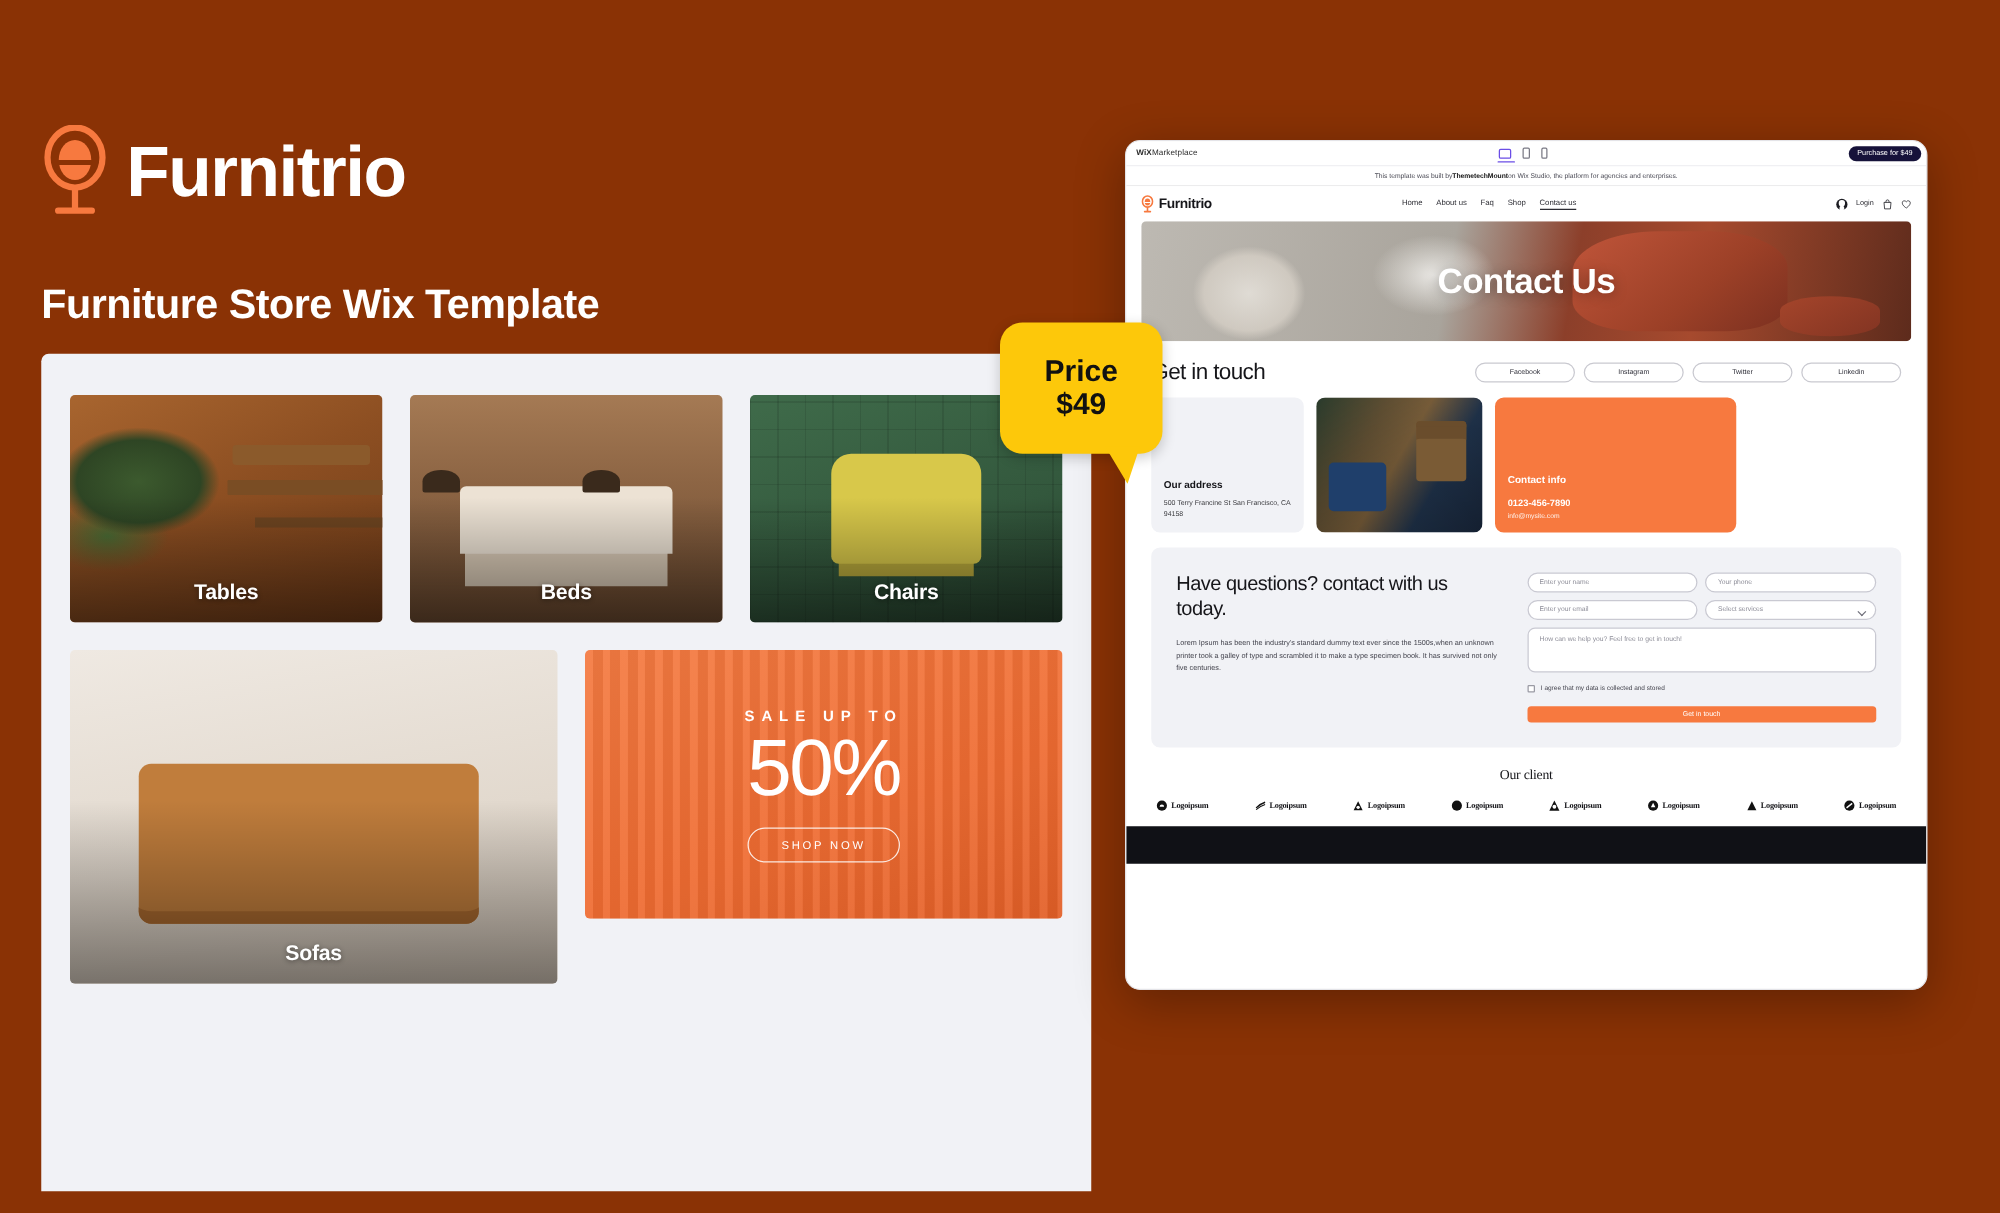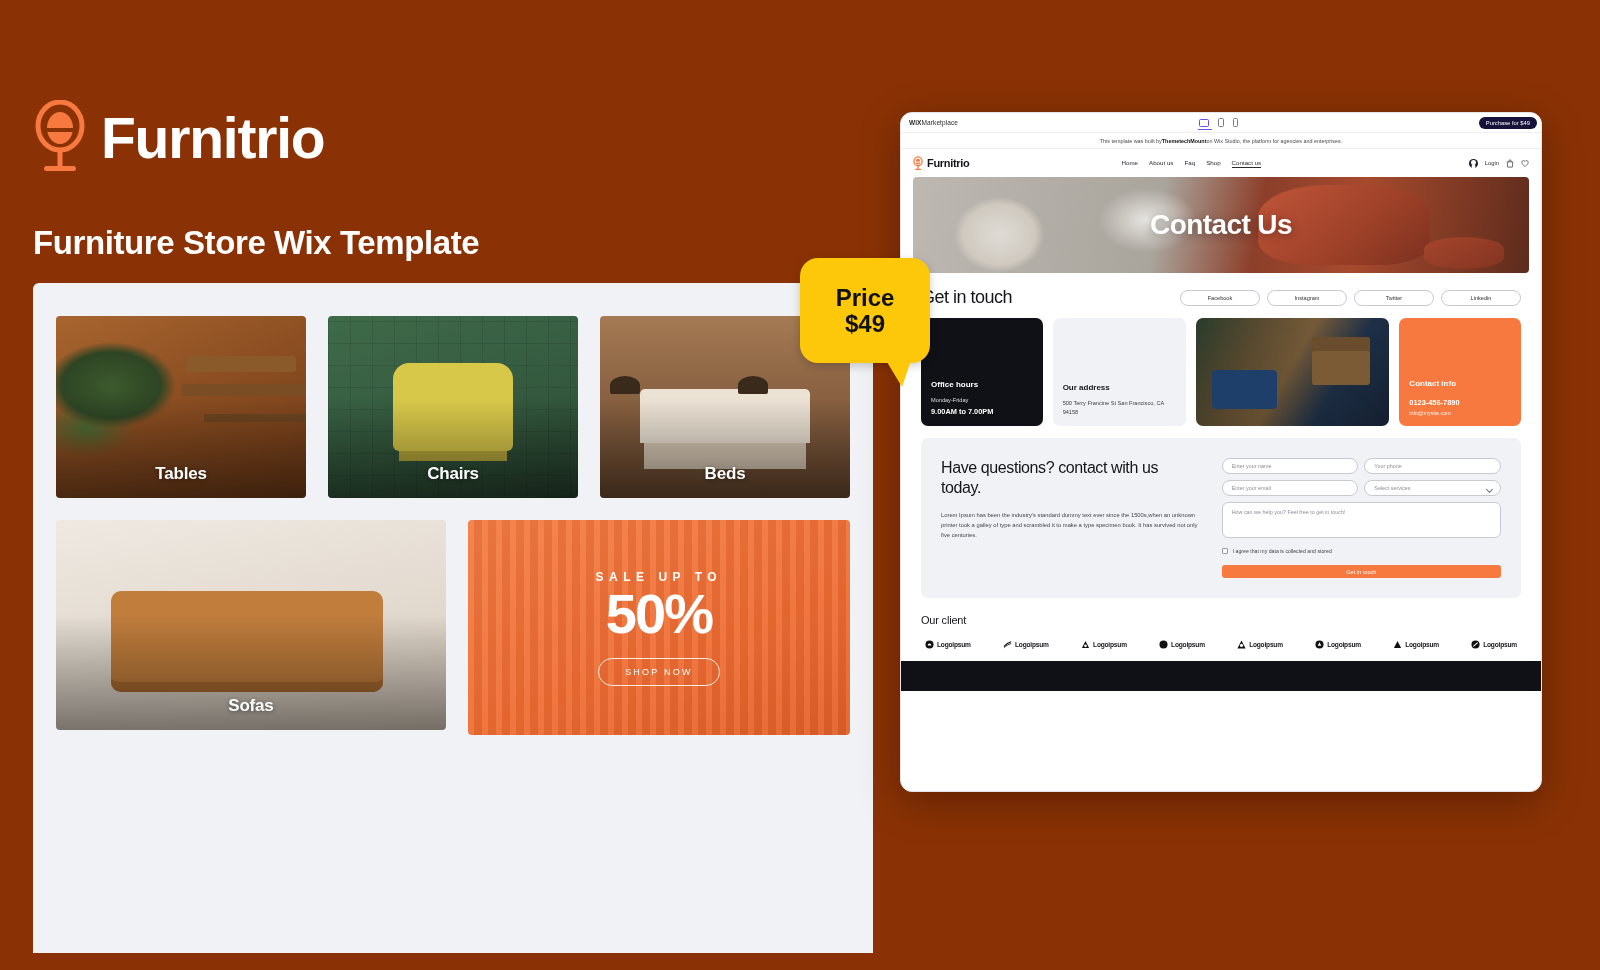"Office hours" div.info-card { html: <div> <div>Office hours</div> <div>Monday-Friday</div> <div>9.00AM to 7.00PM</div> </div> -> none }
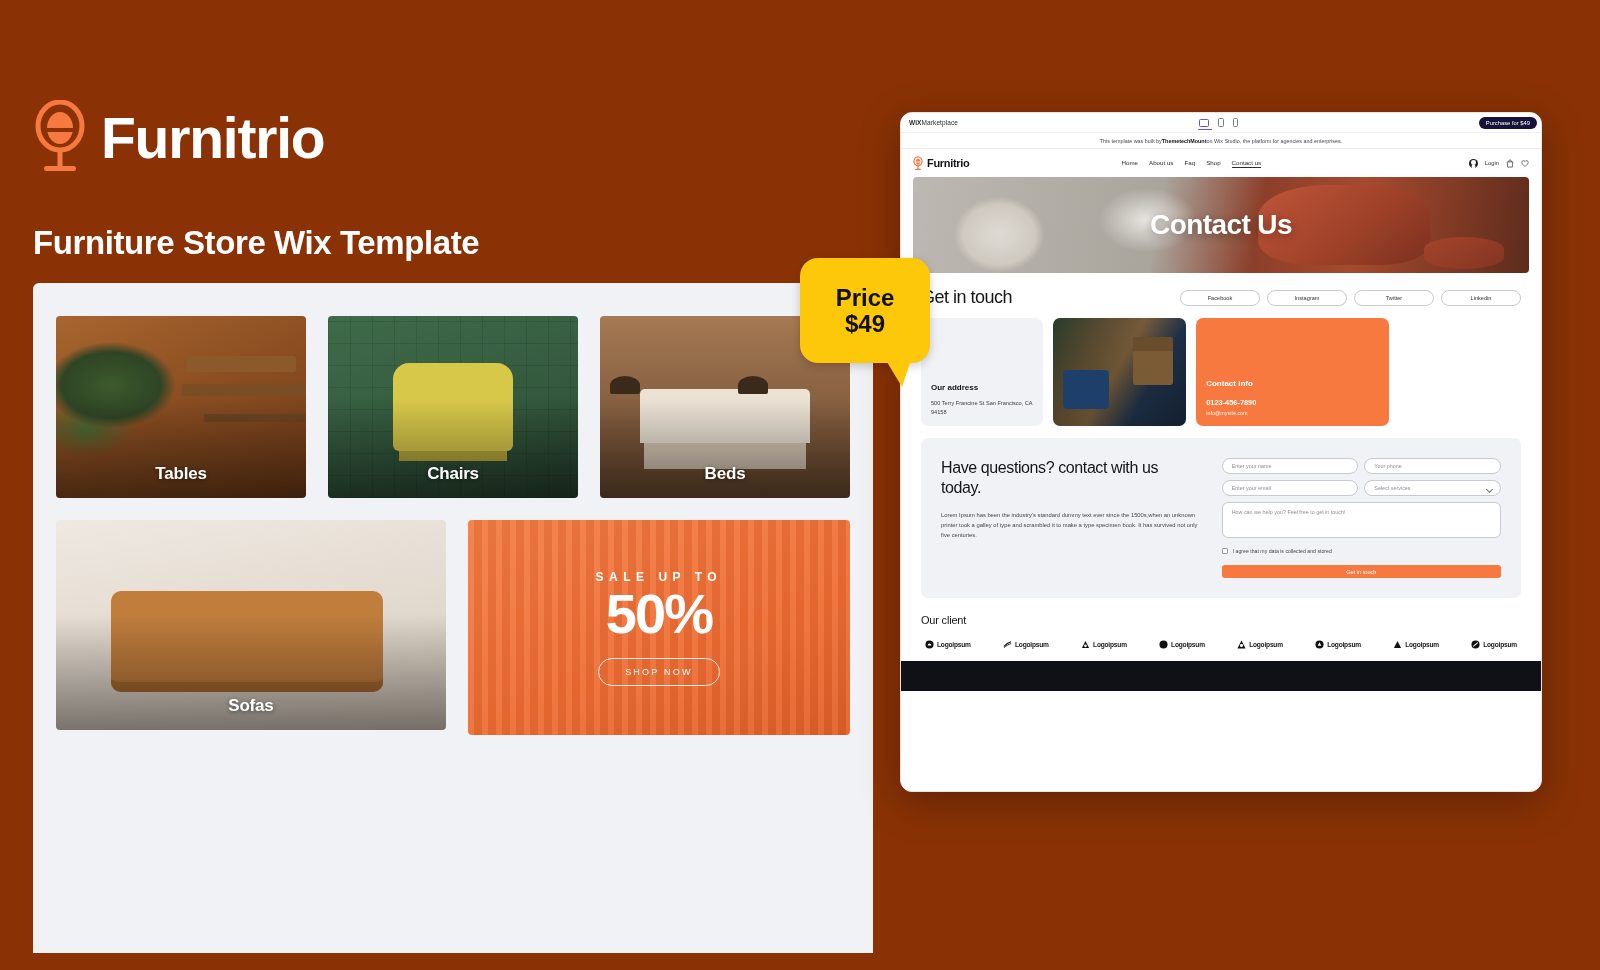"Chairs" div.cat-card { order: before "Beds" -> after "Beds" }
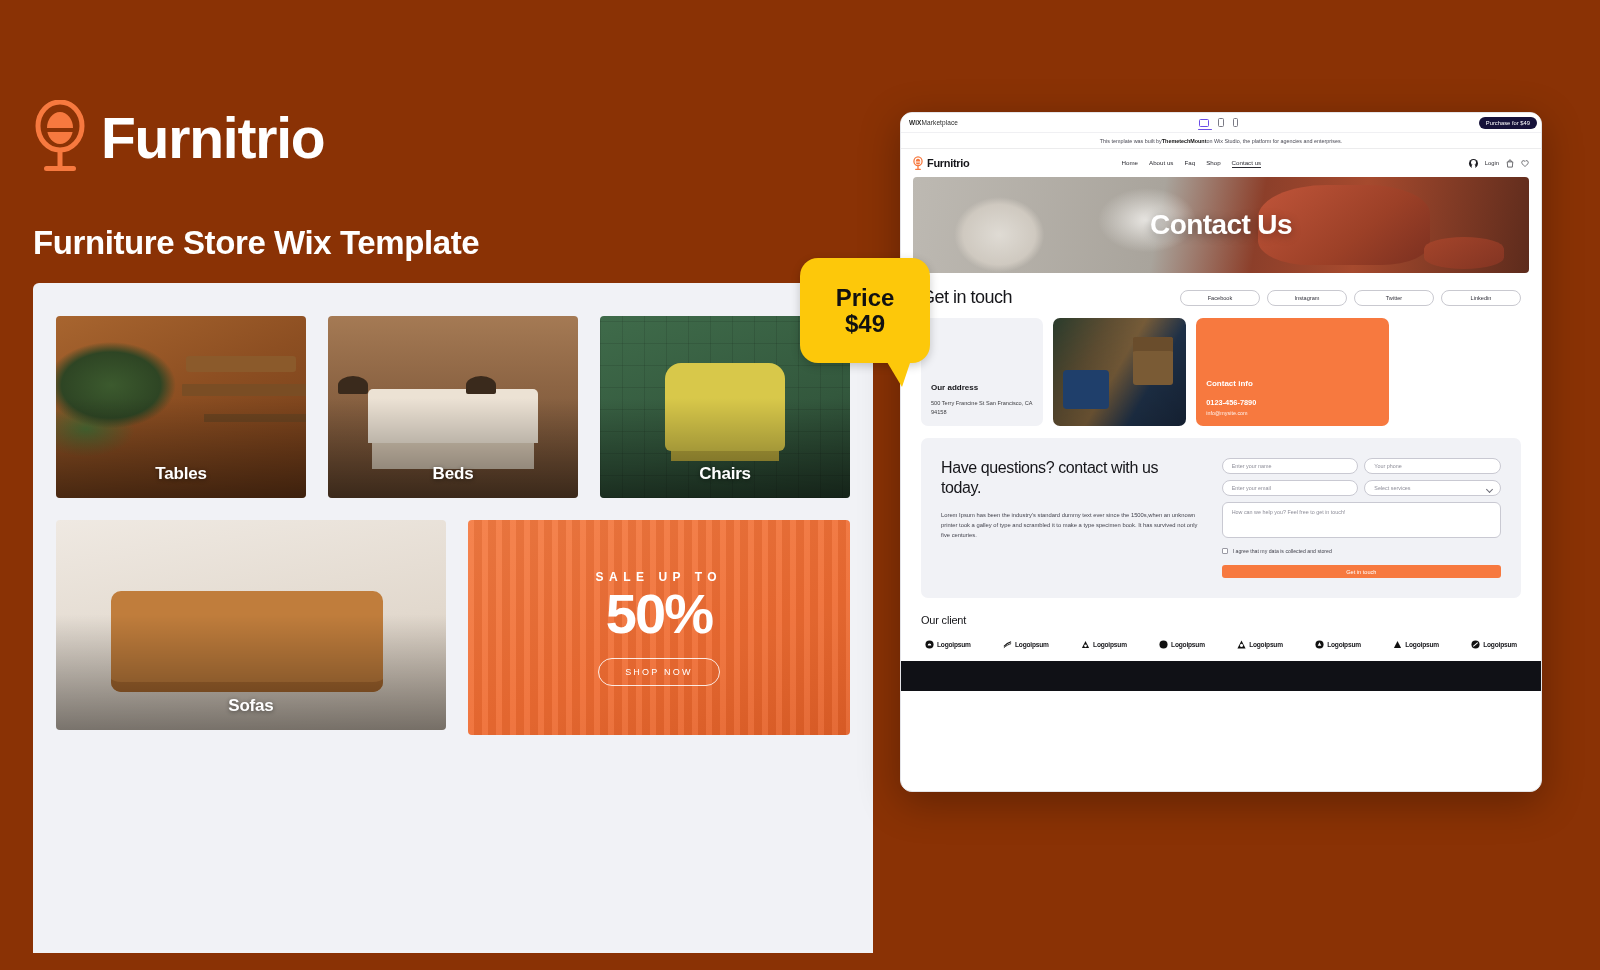"50%" .sale-pct { font-size: 56px -> 64px; font-weight: bold -> normal }
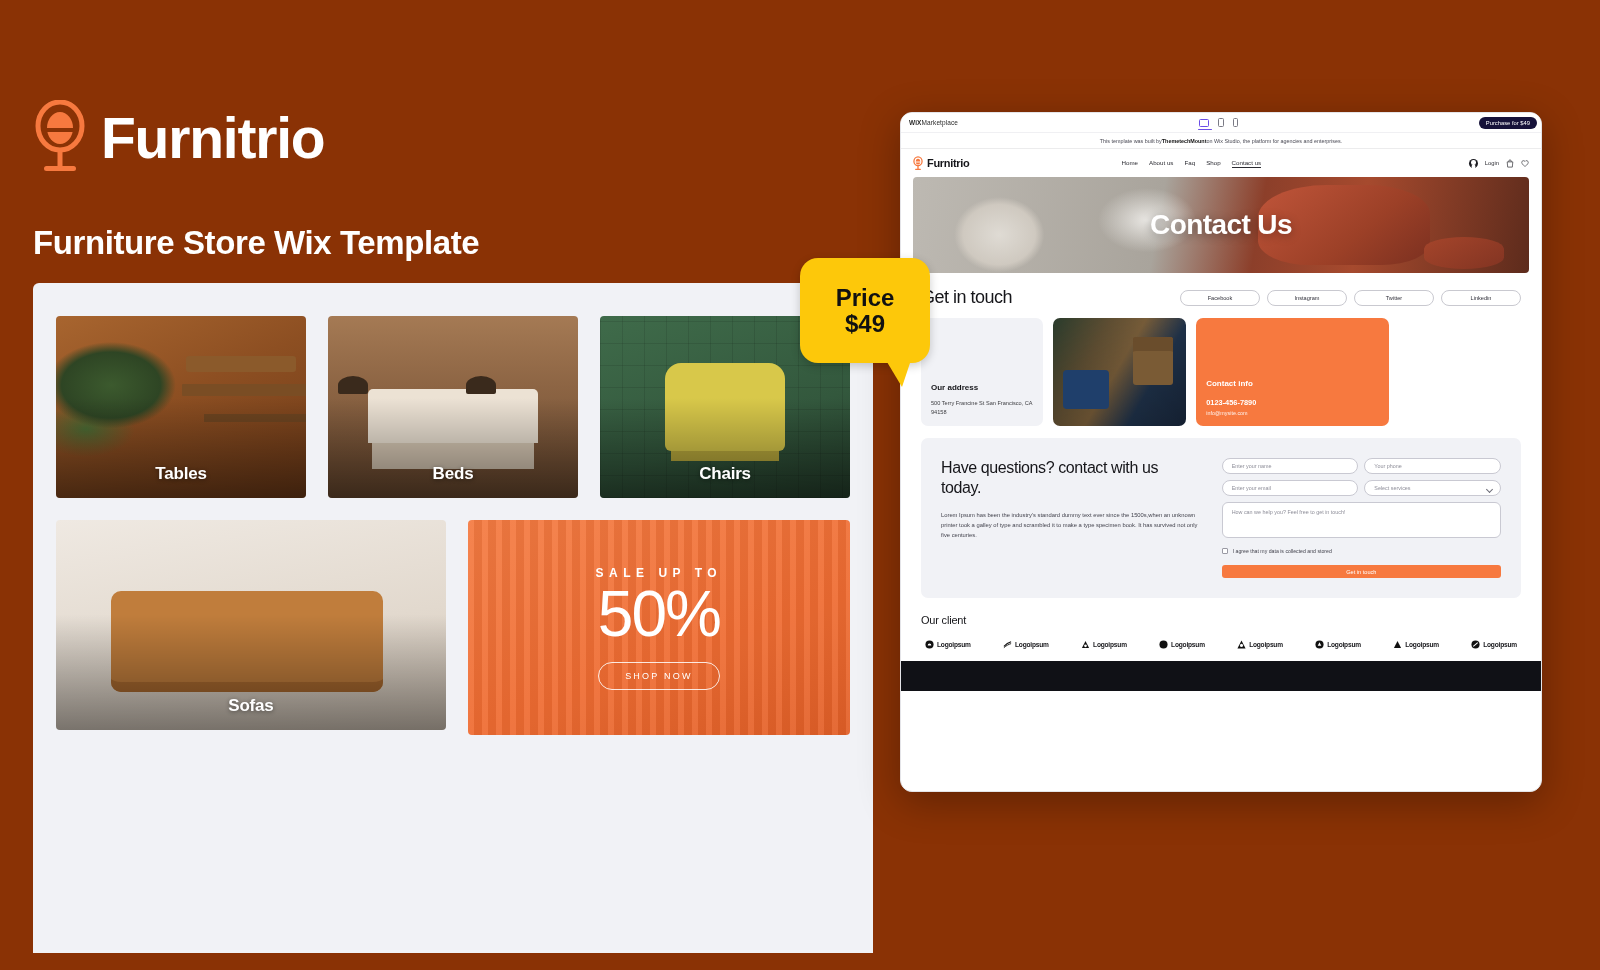"Our client" .clients { font-family: none -> Liberation Serif, serif; text-align: left -> center }
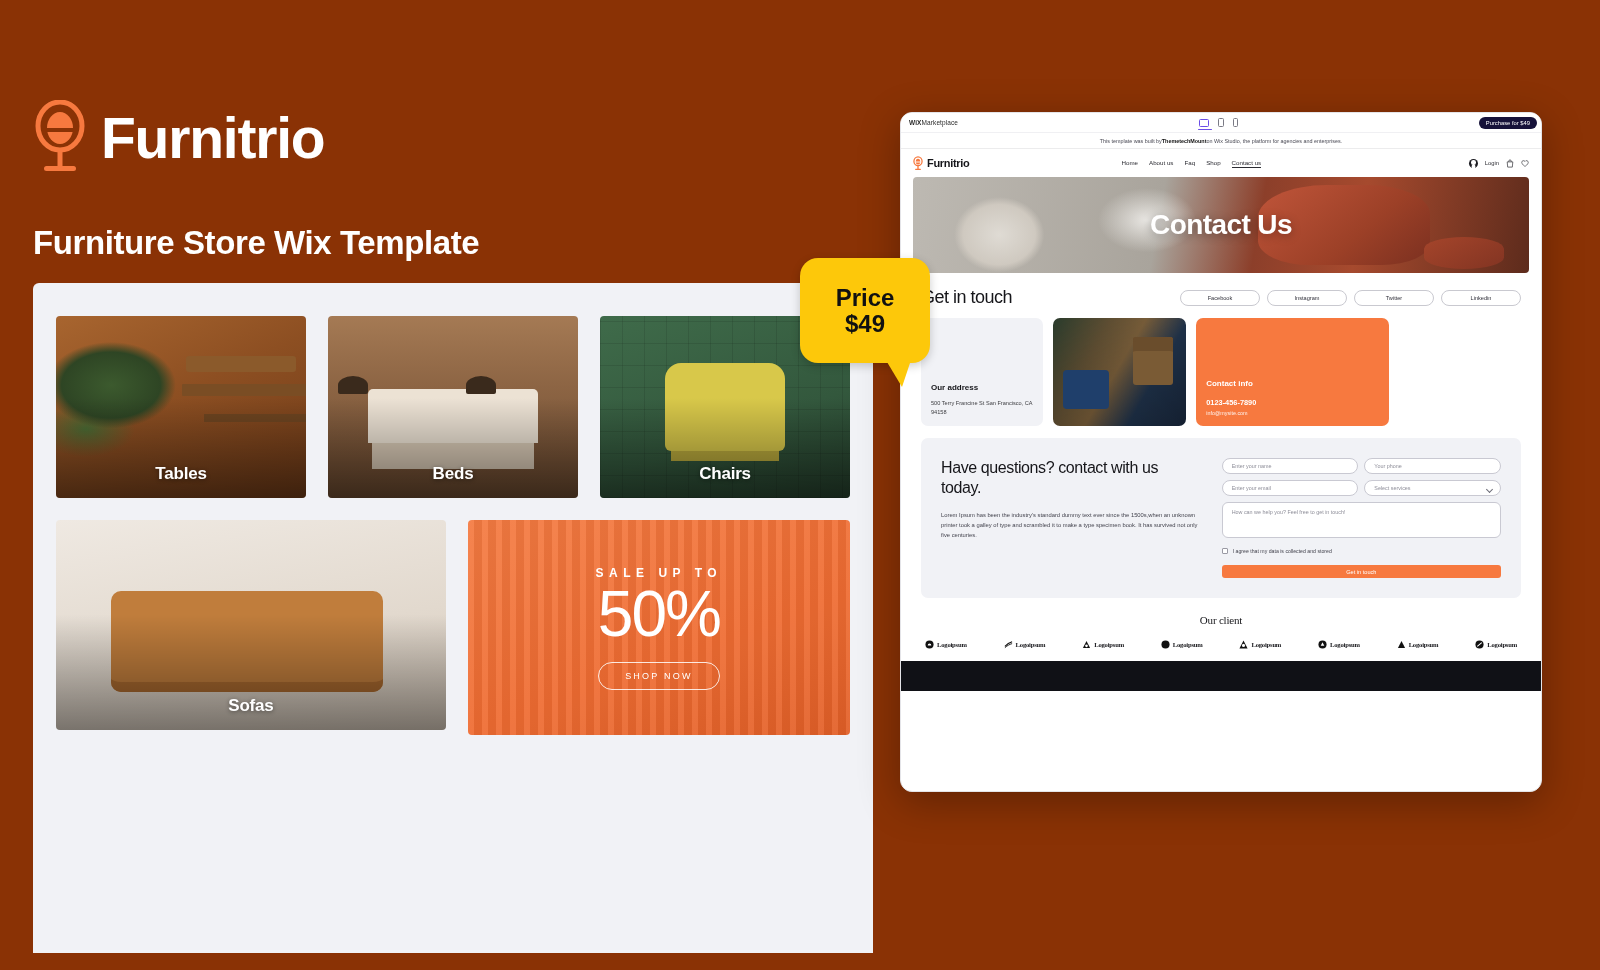"Sofas" div.cat-card { height: 210px -> 267px }
